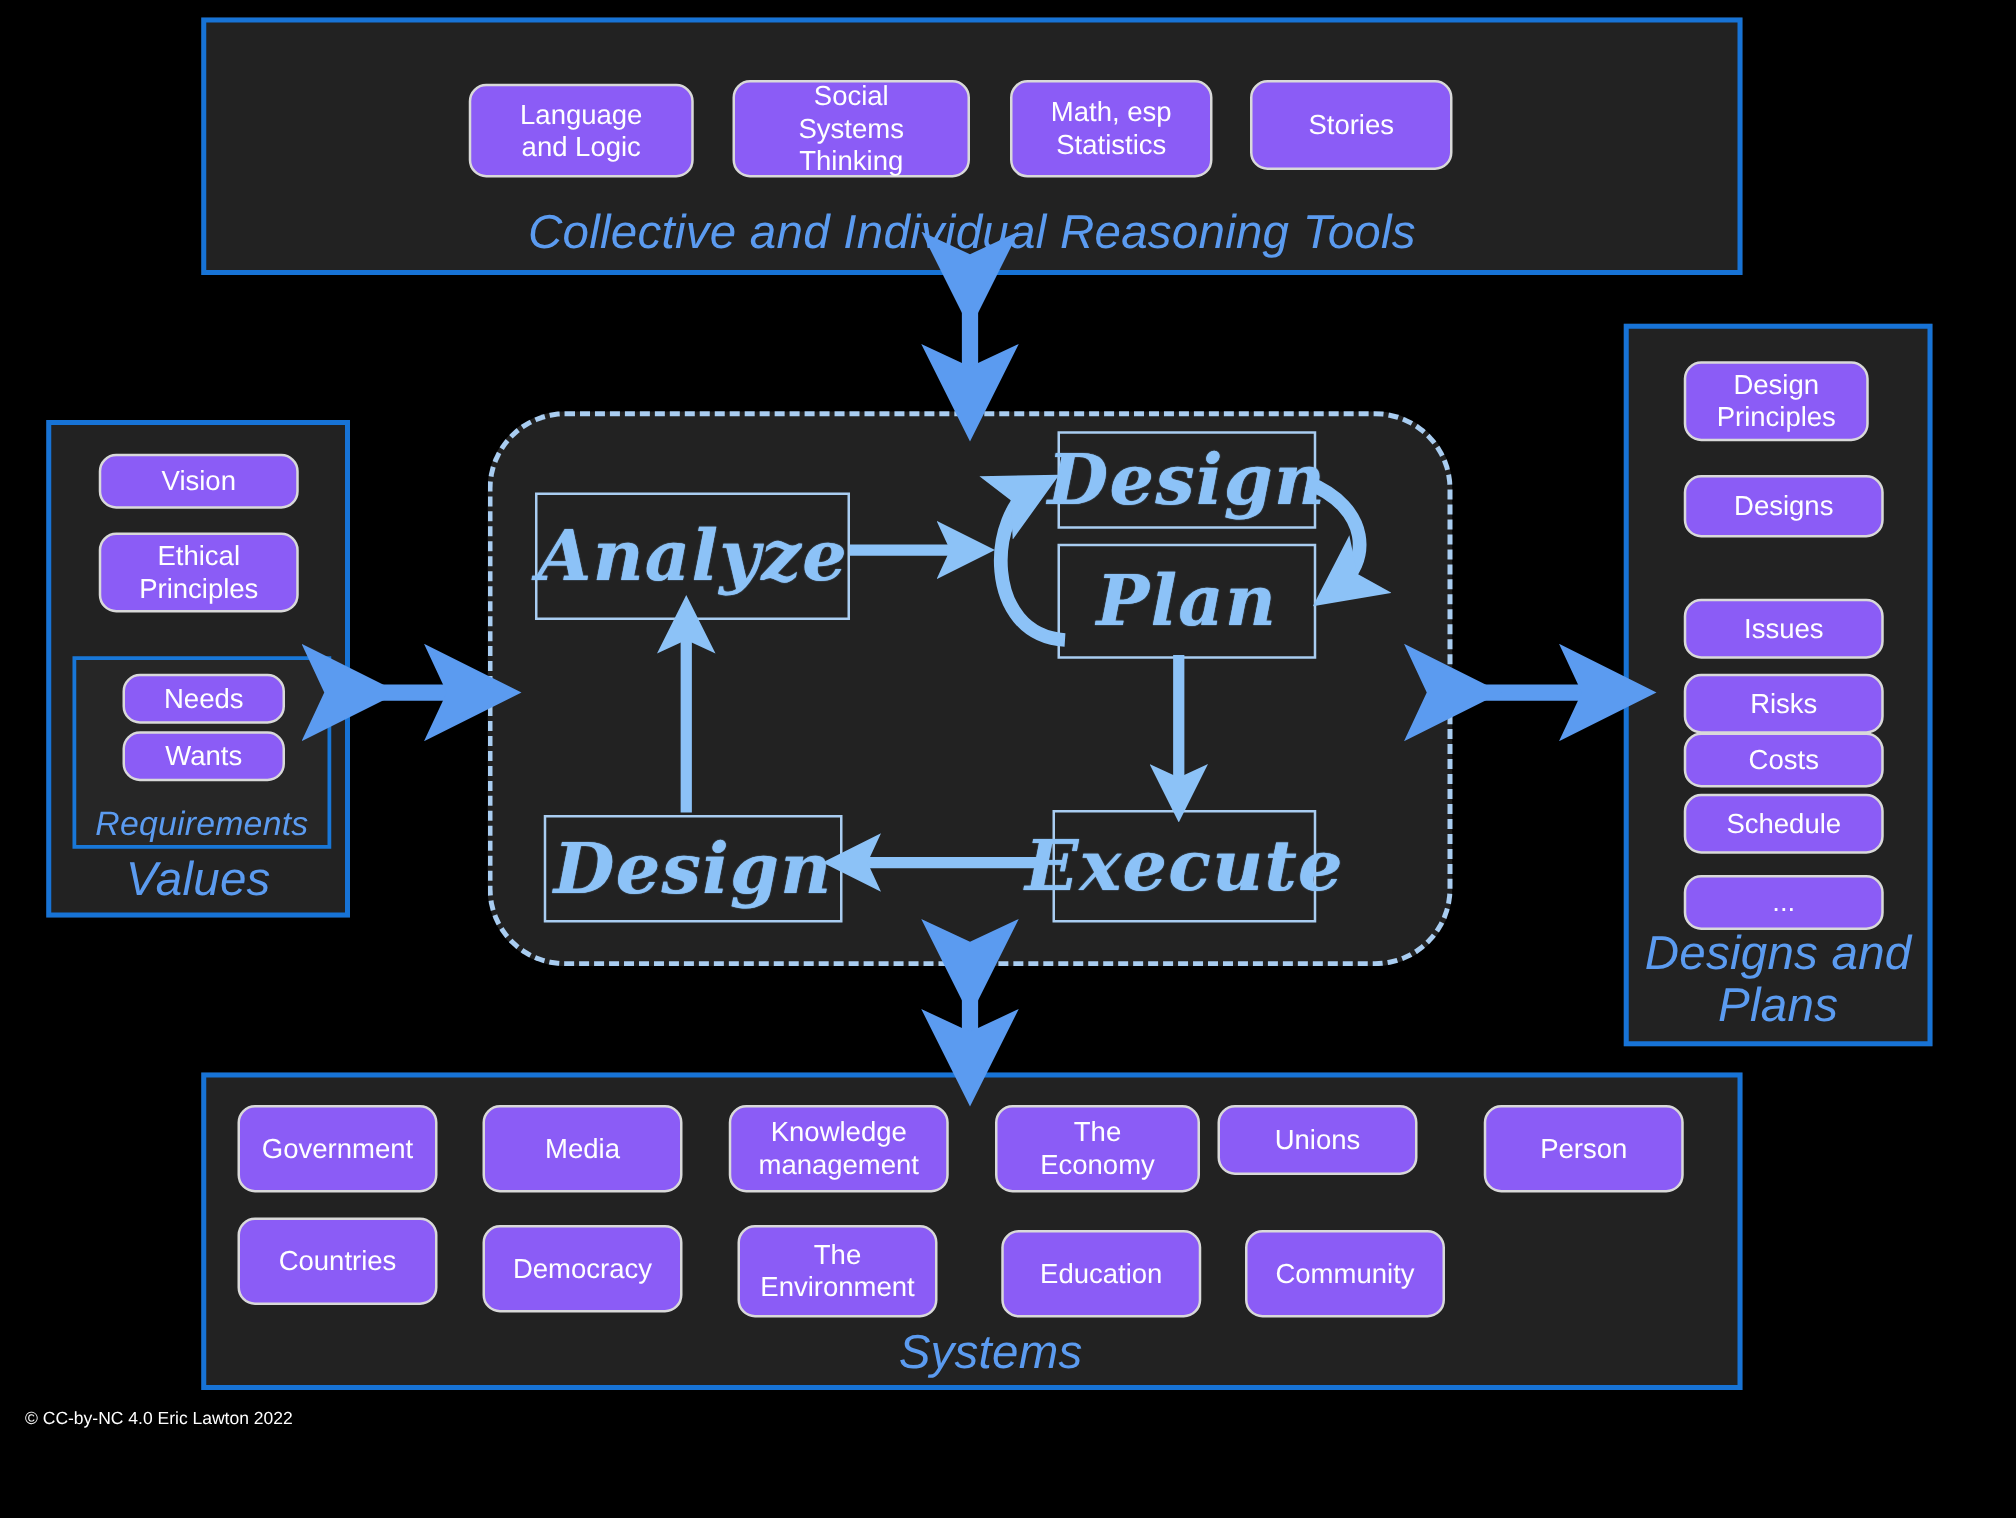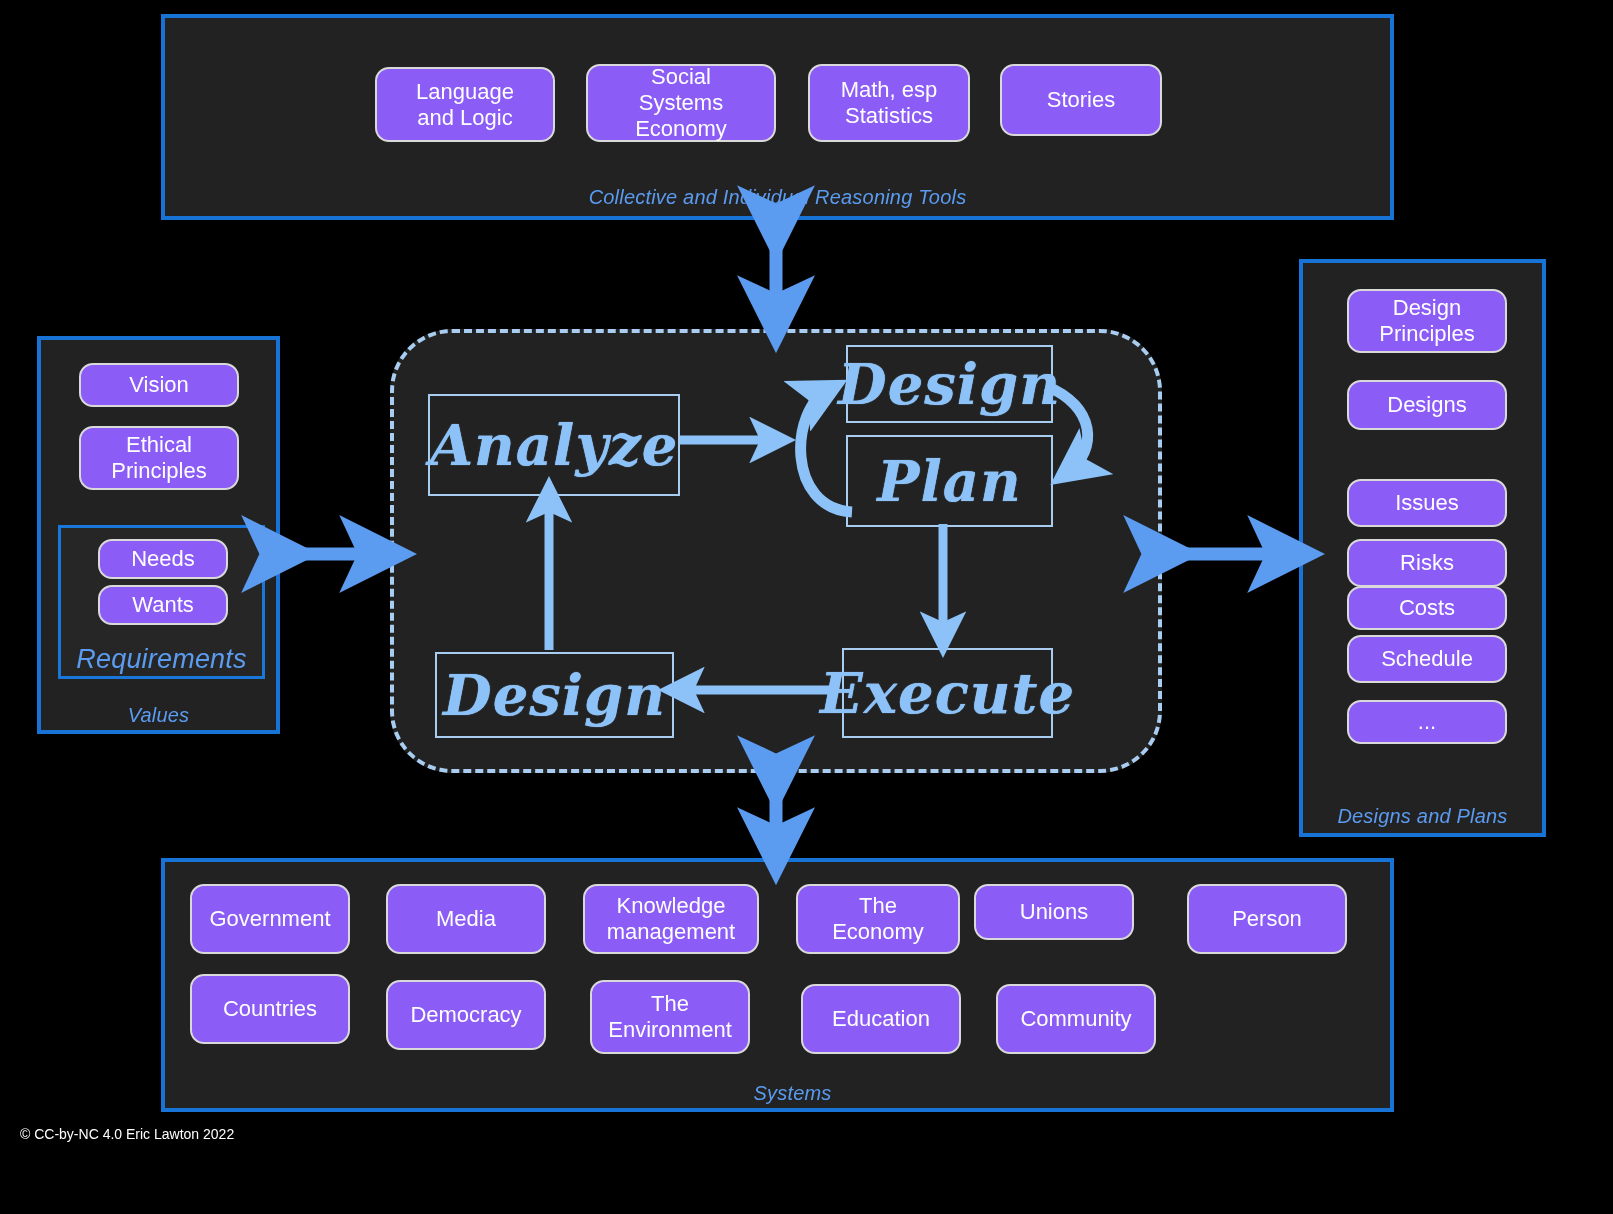"Social Systems Economy" div.pill { text: Economy -> Thinking }
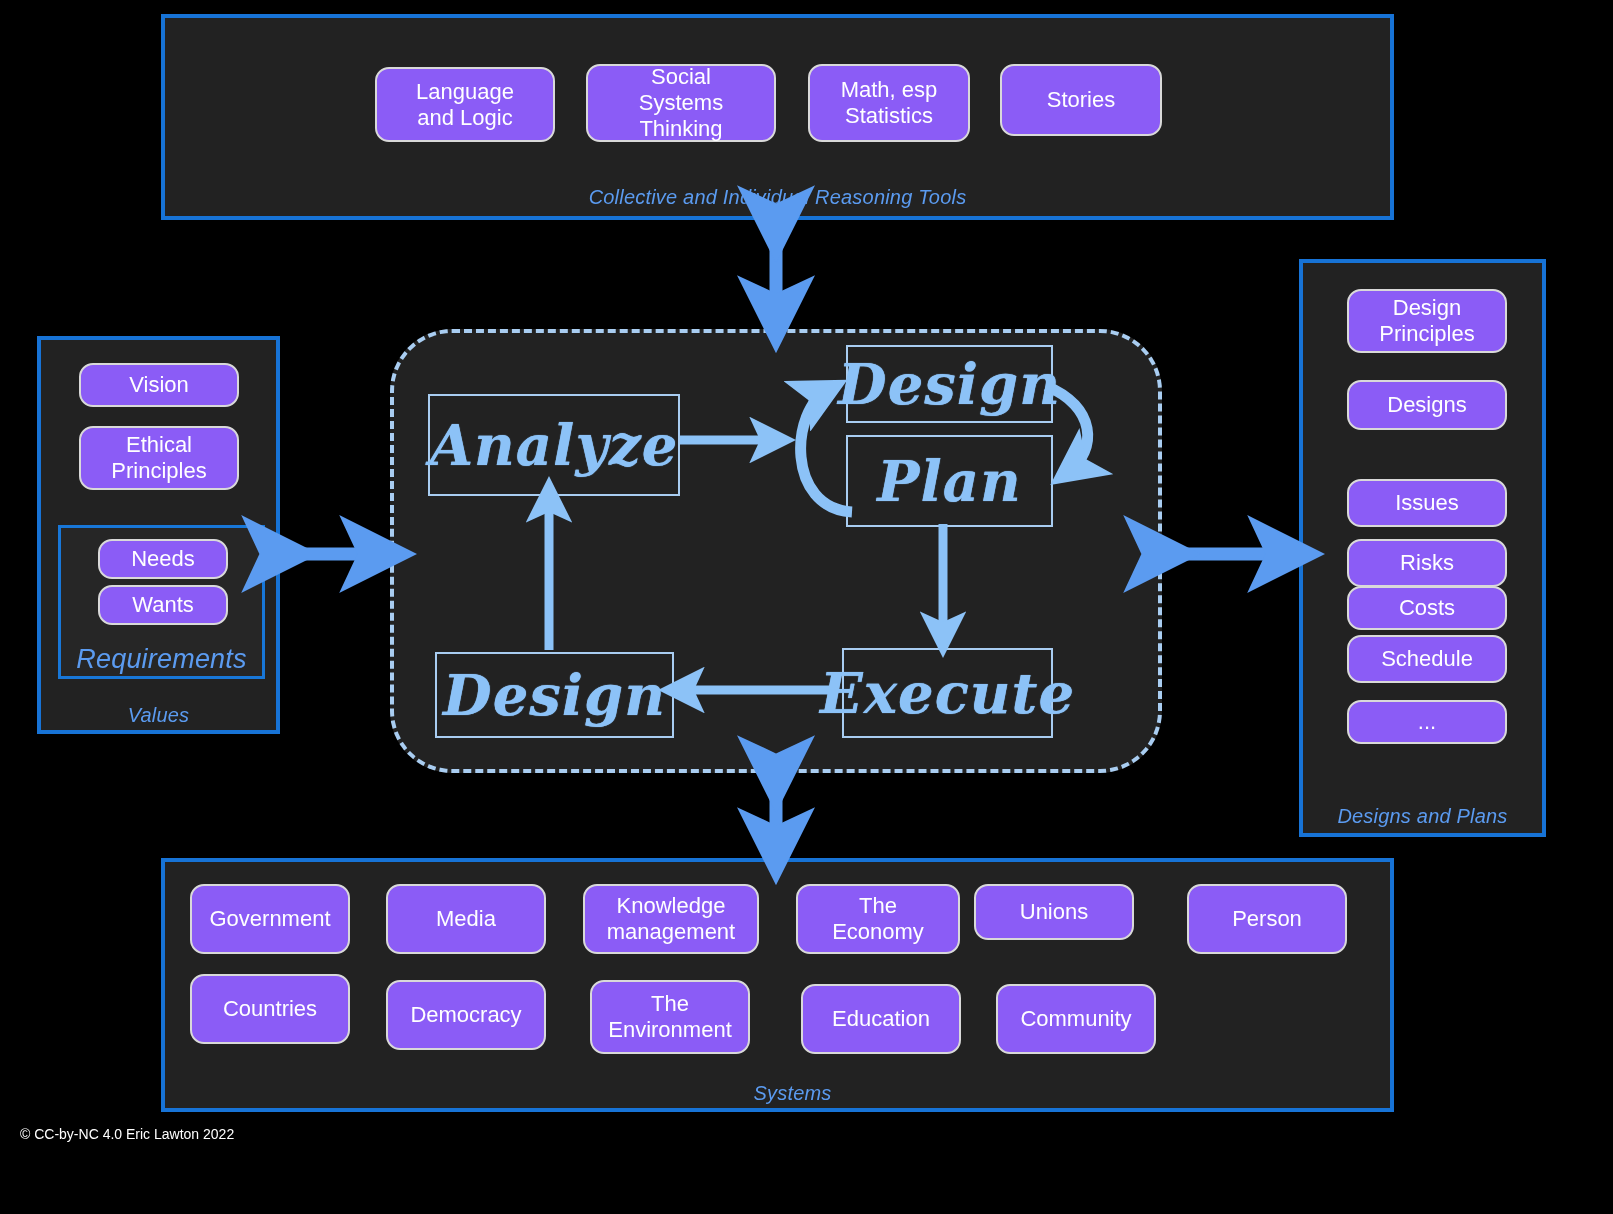"Collective and Individual Reasoning" .panel-label { font-size: 20px -> 38px }
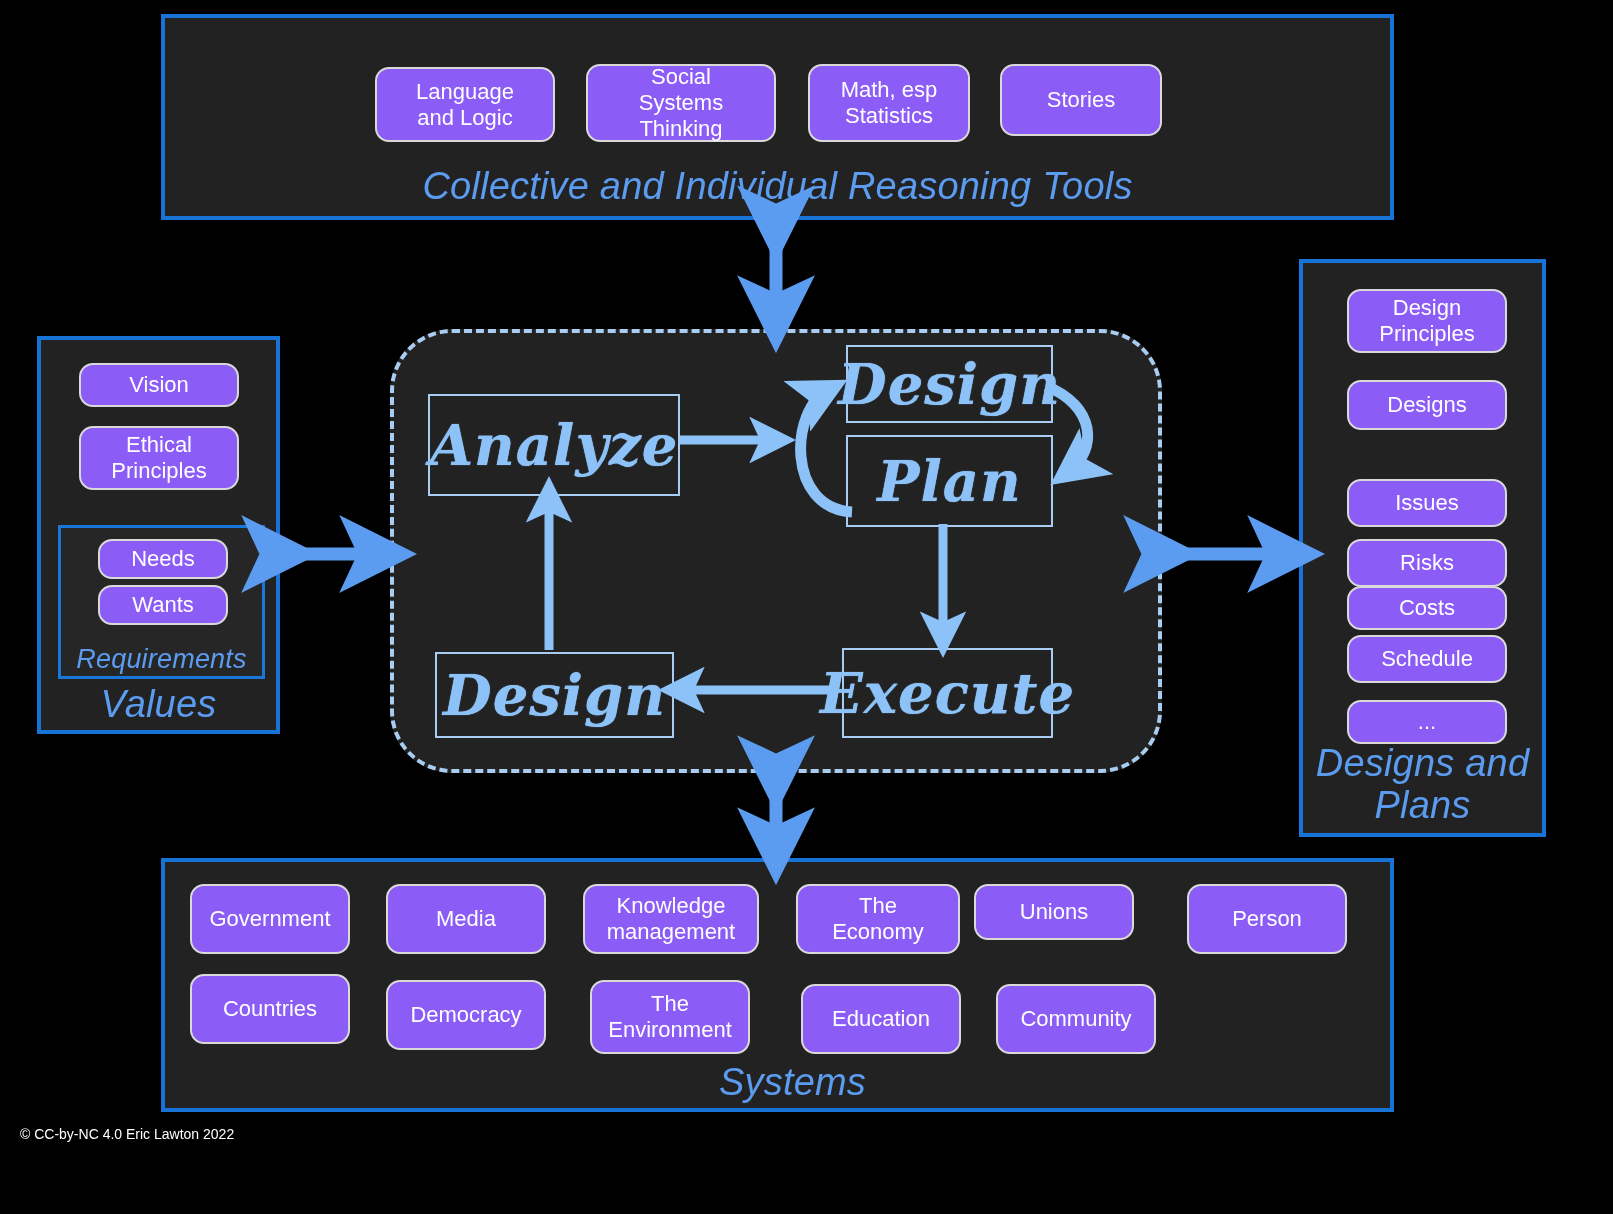"Design Principles" div.pill { width: 160px -> 148px }
